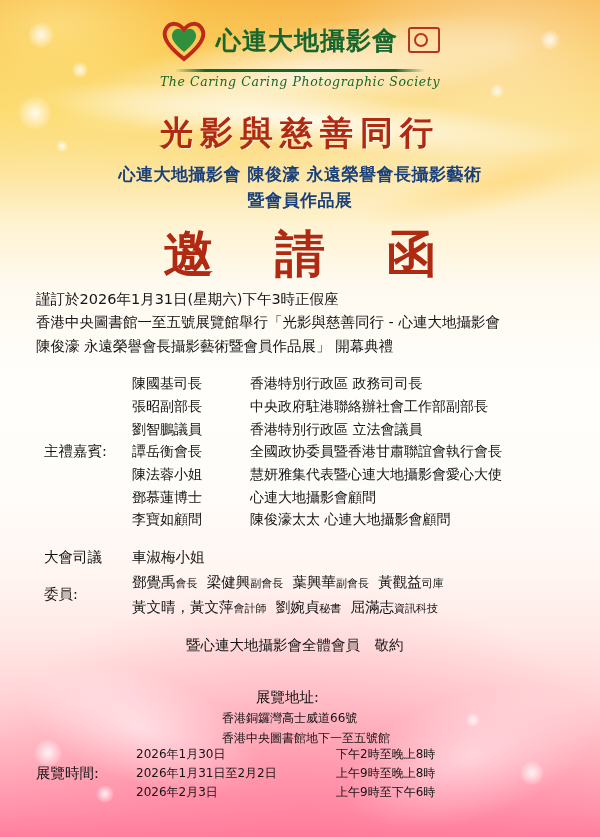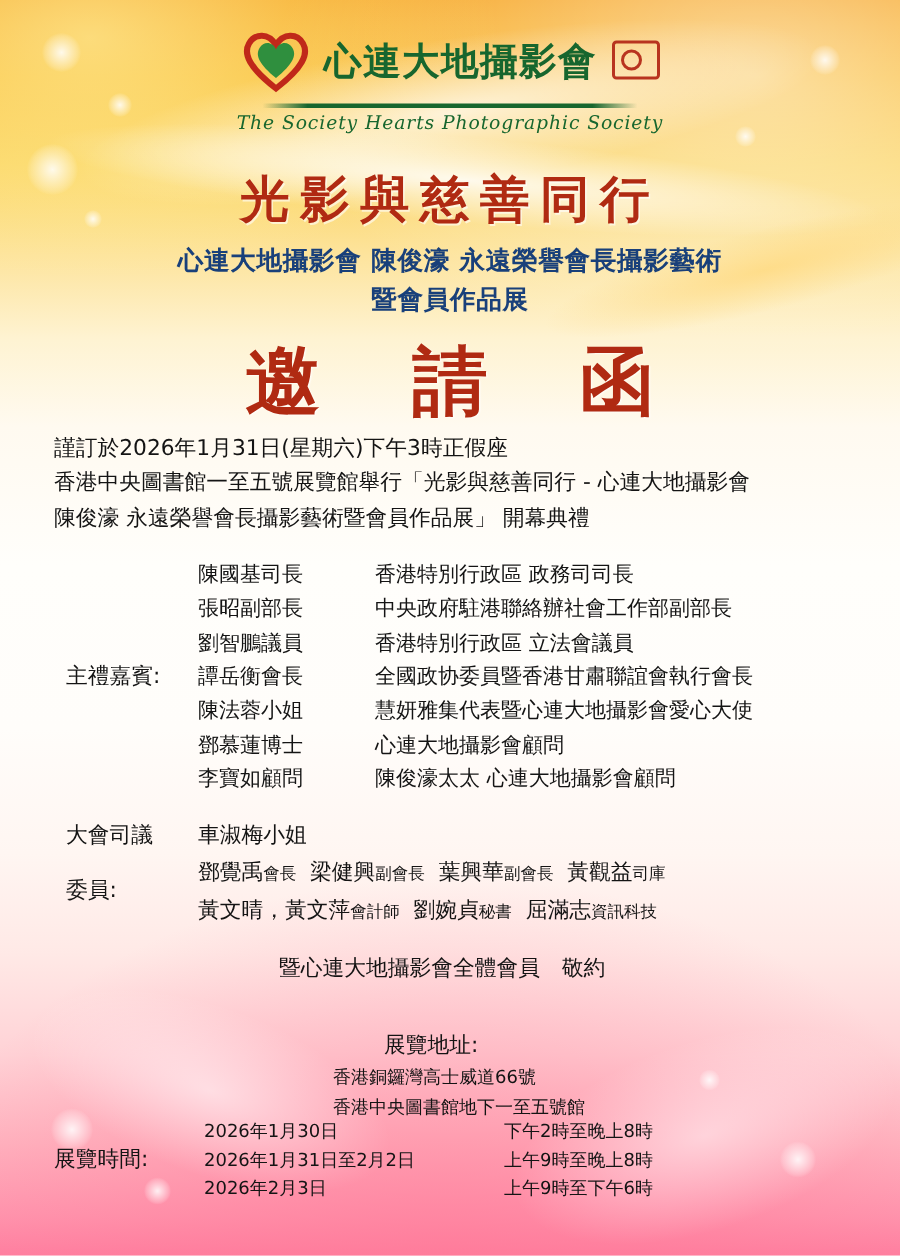"The Society Hearts Photographic Society" div.logo-en { text: Society Hearts -> Caring Caring }
